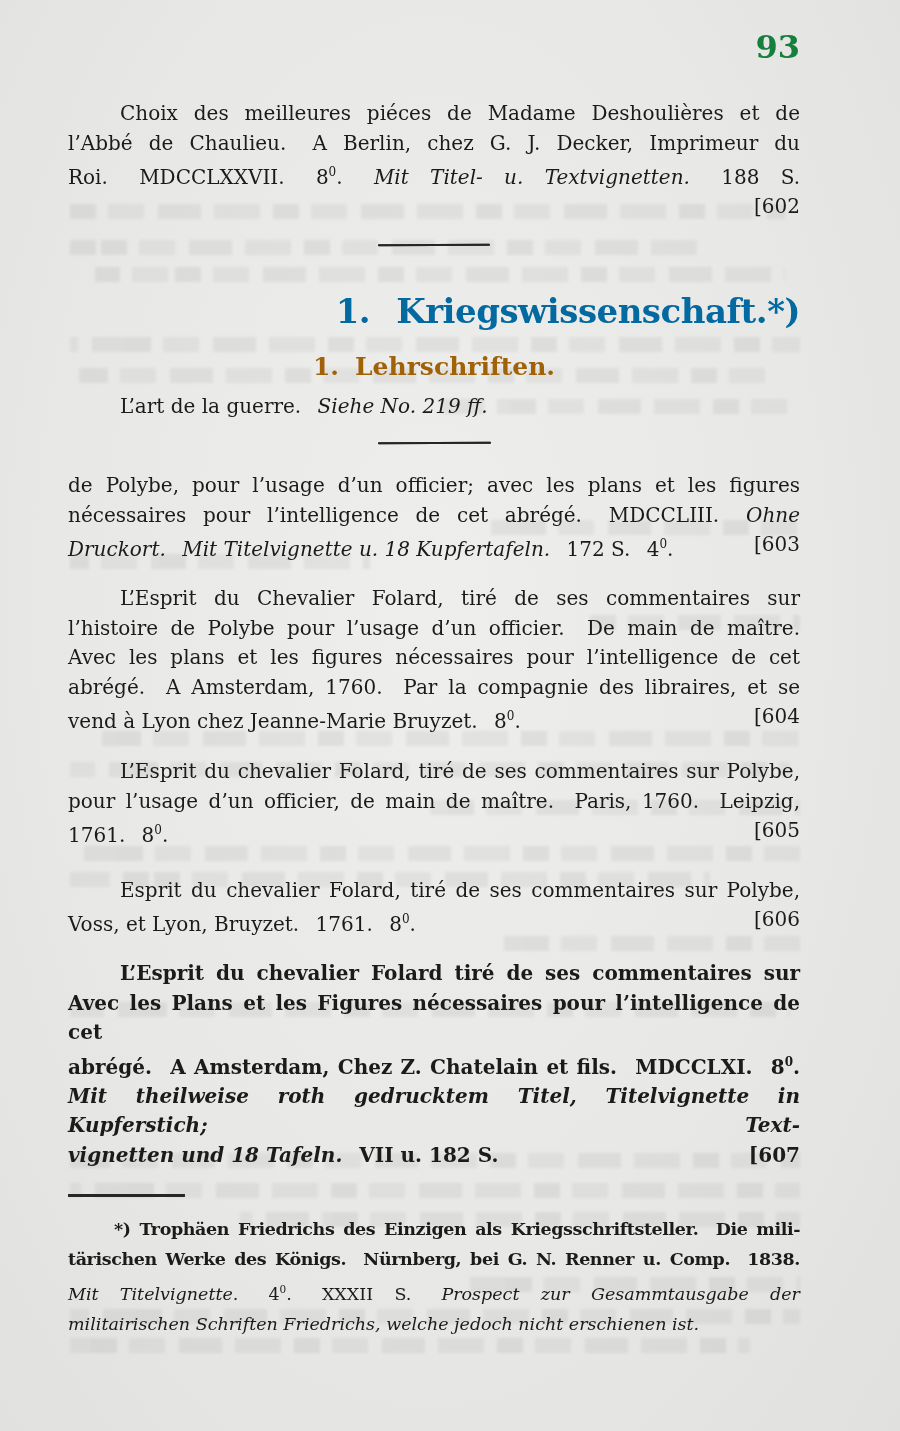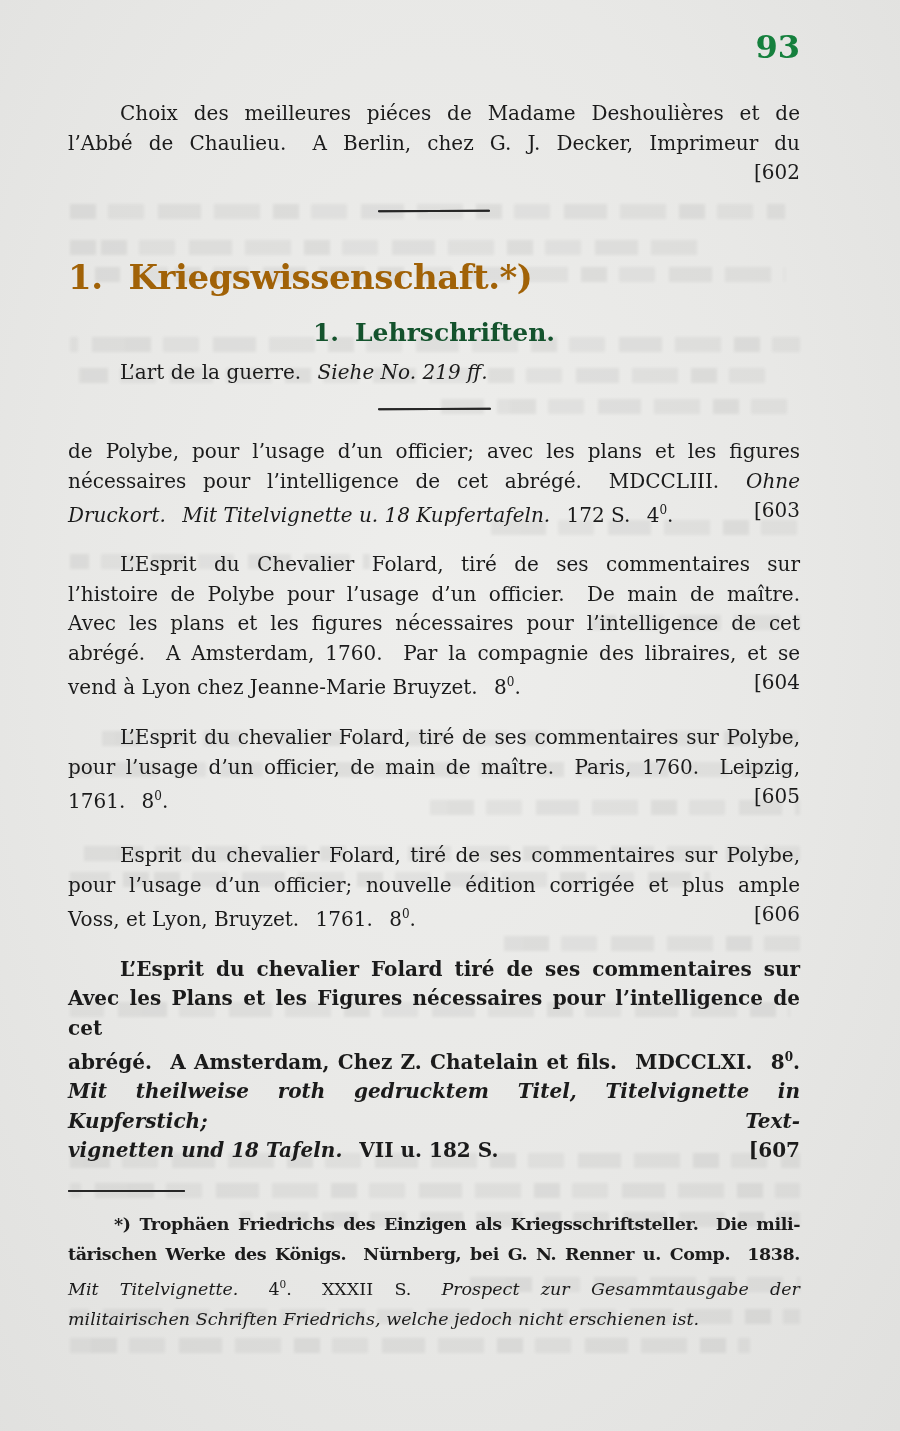"Roi. MDCCLXXVII. 80. Mit Titel-" div.line { html: none -> <div><span>Roi. MDCCLXXVII. 8</span><span>0</span><span>. </span><span>Mit Titel- u. Textvignetten.</span><span> 188 S.</span></div> }
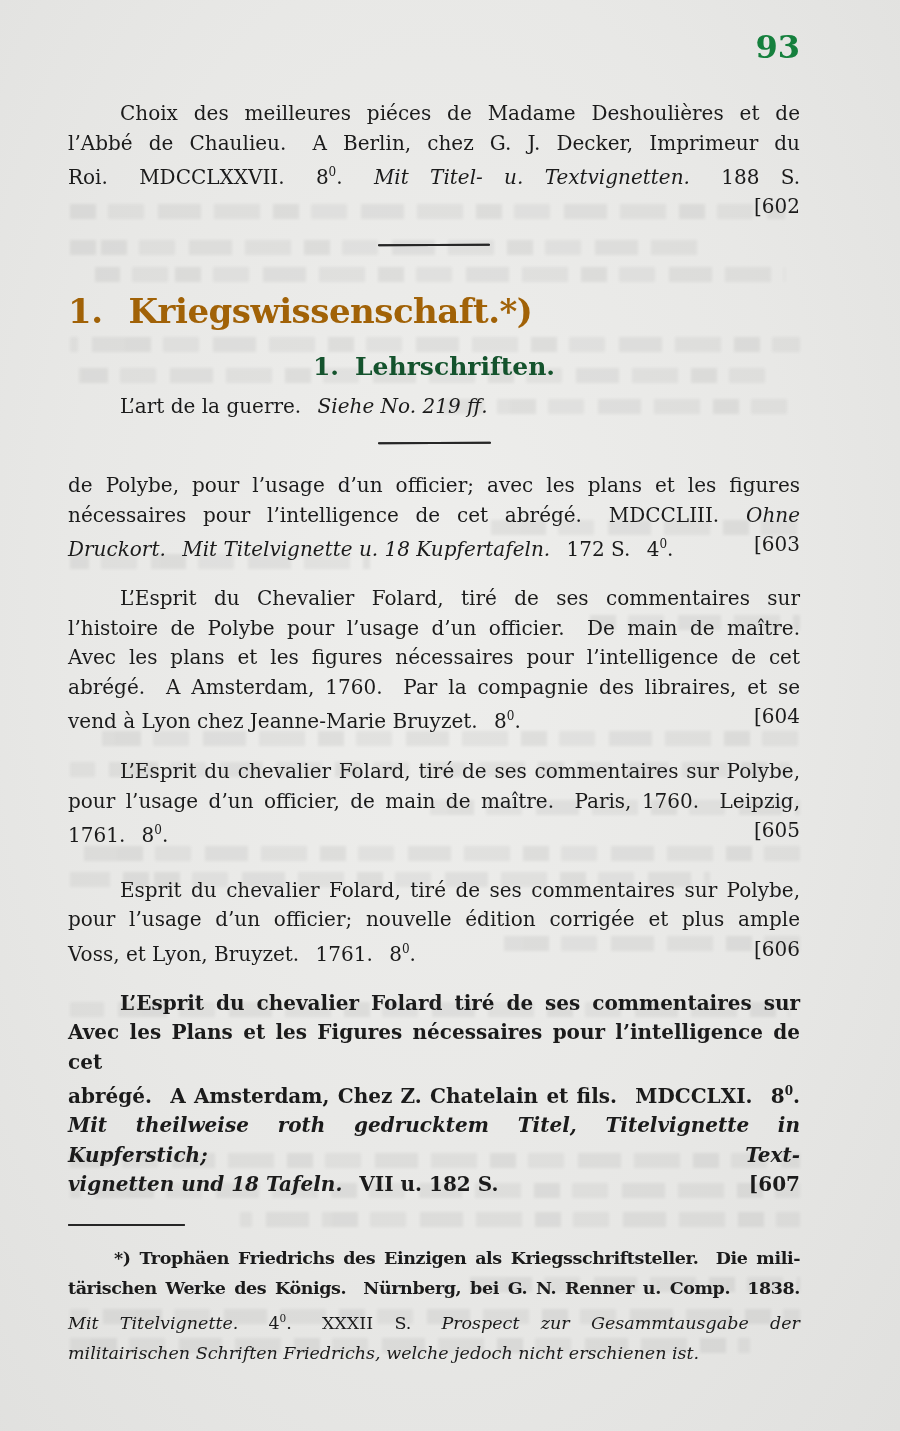"1. Kriegswissenschaft.*)" .chapter { color: #a16207 -> #0369a1; text-align: left -> right }
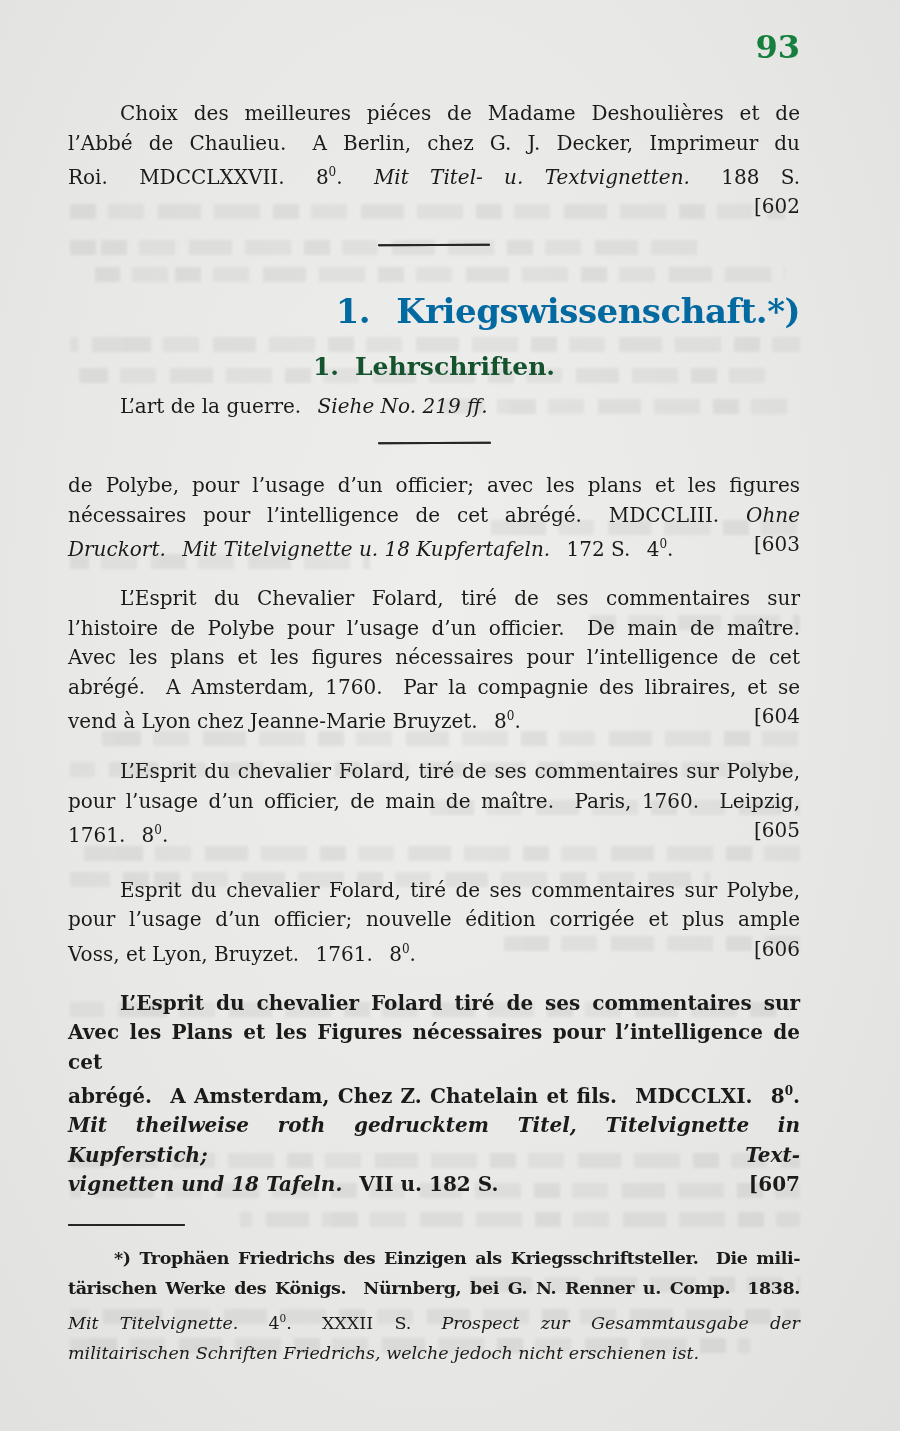"1. Lehrschriften." .subsection { color: #14532d -> #a16207 }
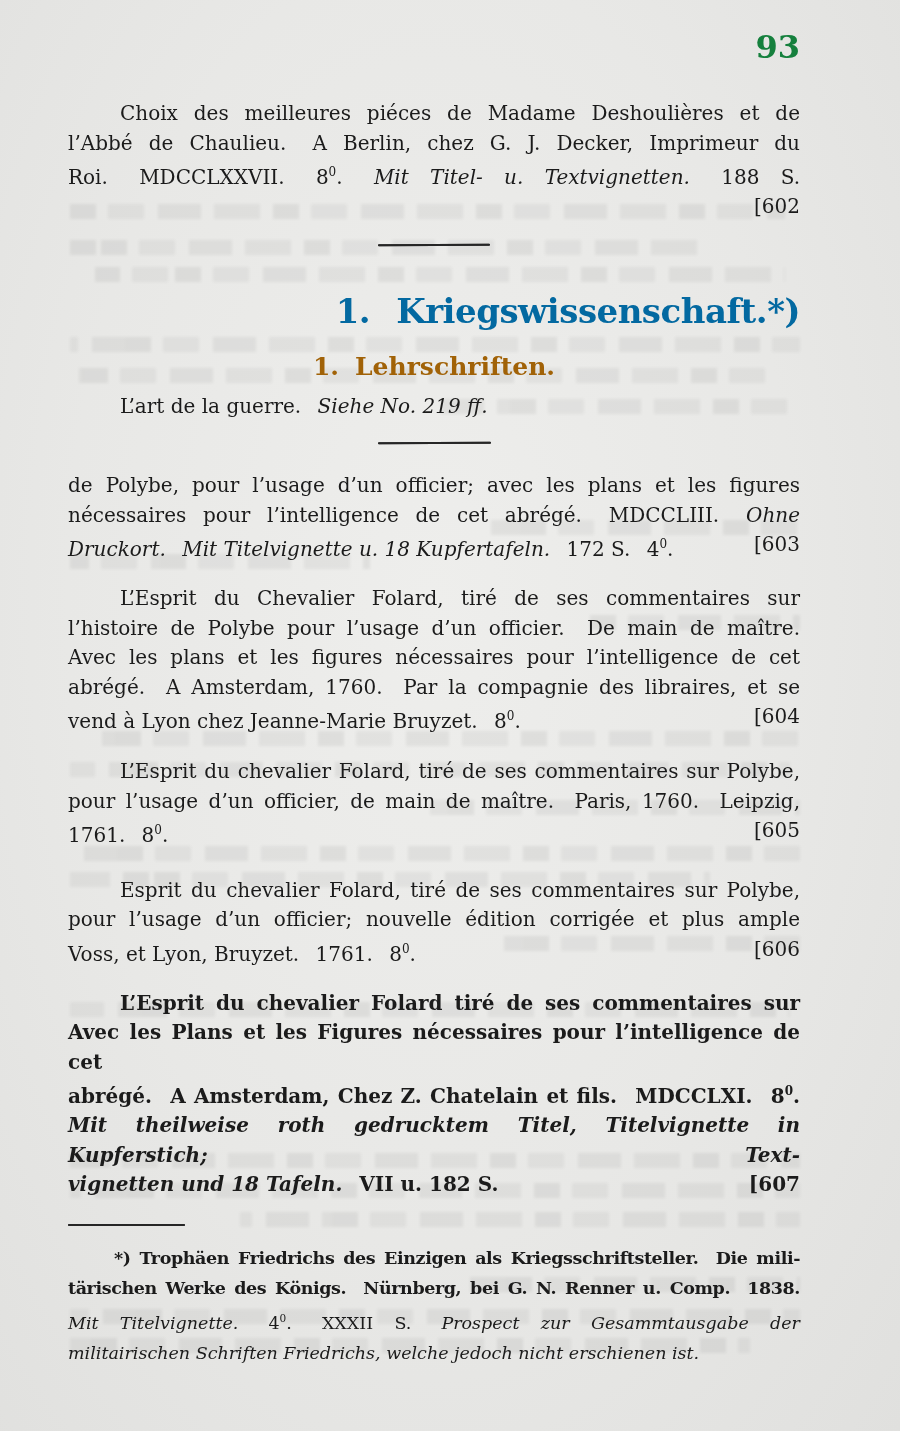"pour l’usage d’un officier; nouvelle" div.line { html: <div><span>pour l’usage d’un officier; nouvelle édition corrigée et plus ample</span></div> -> none }
